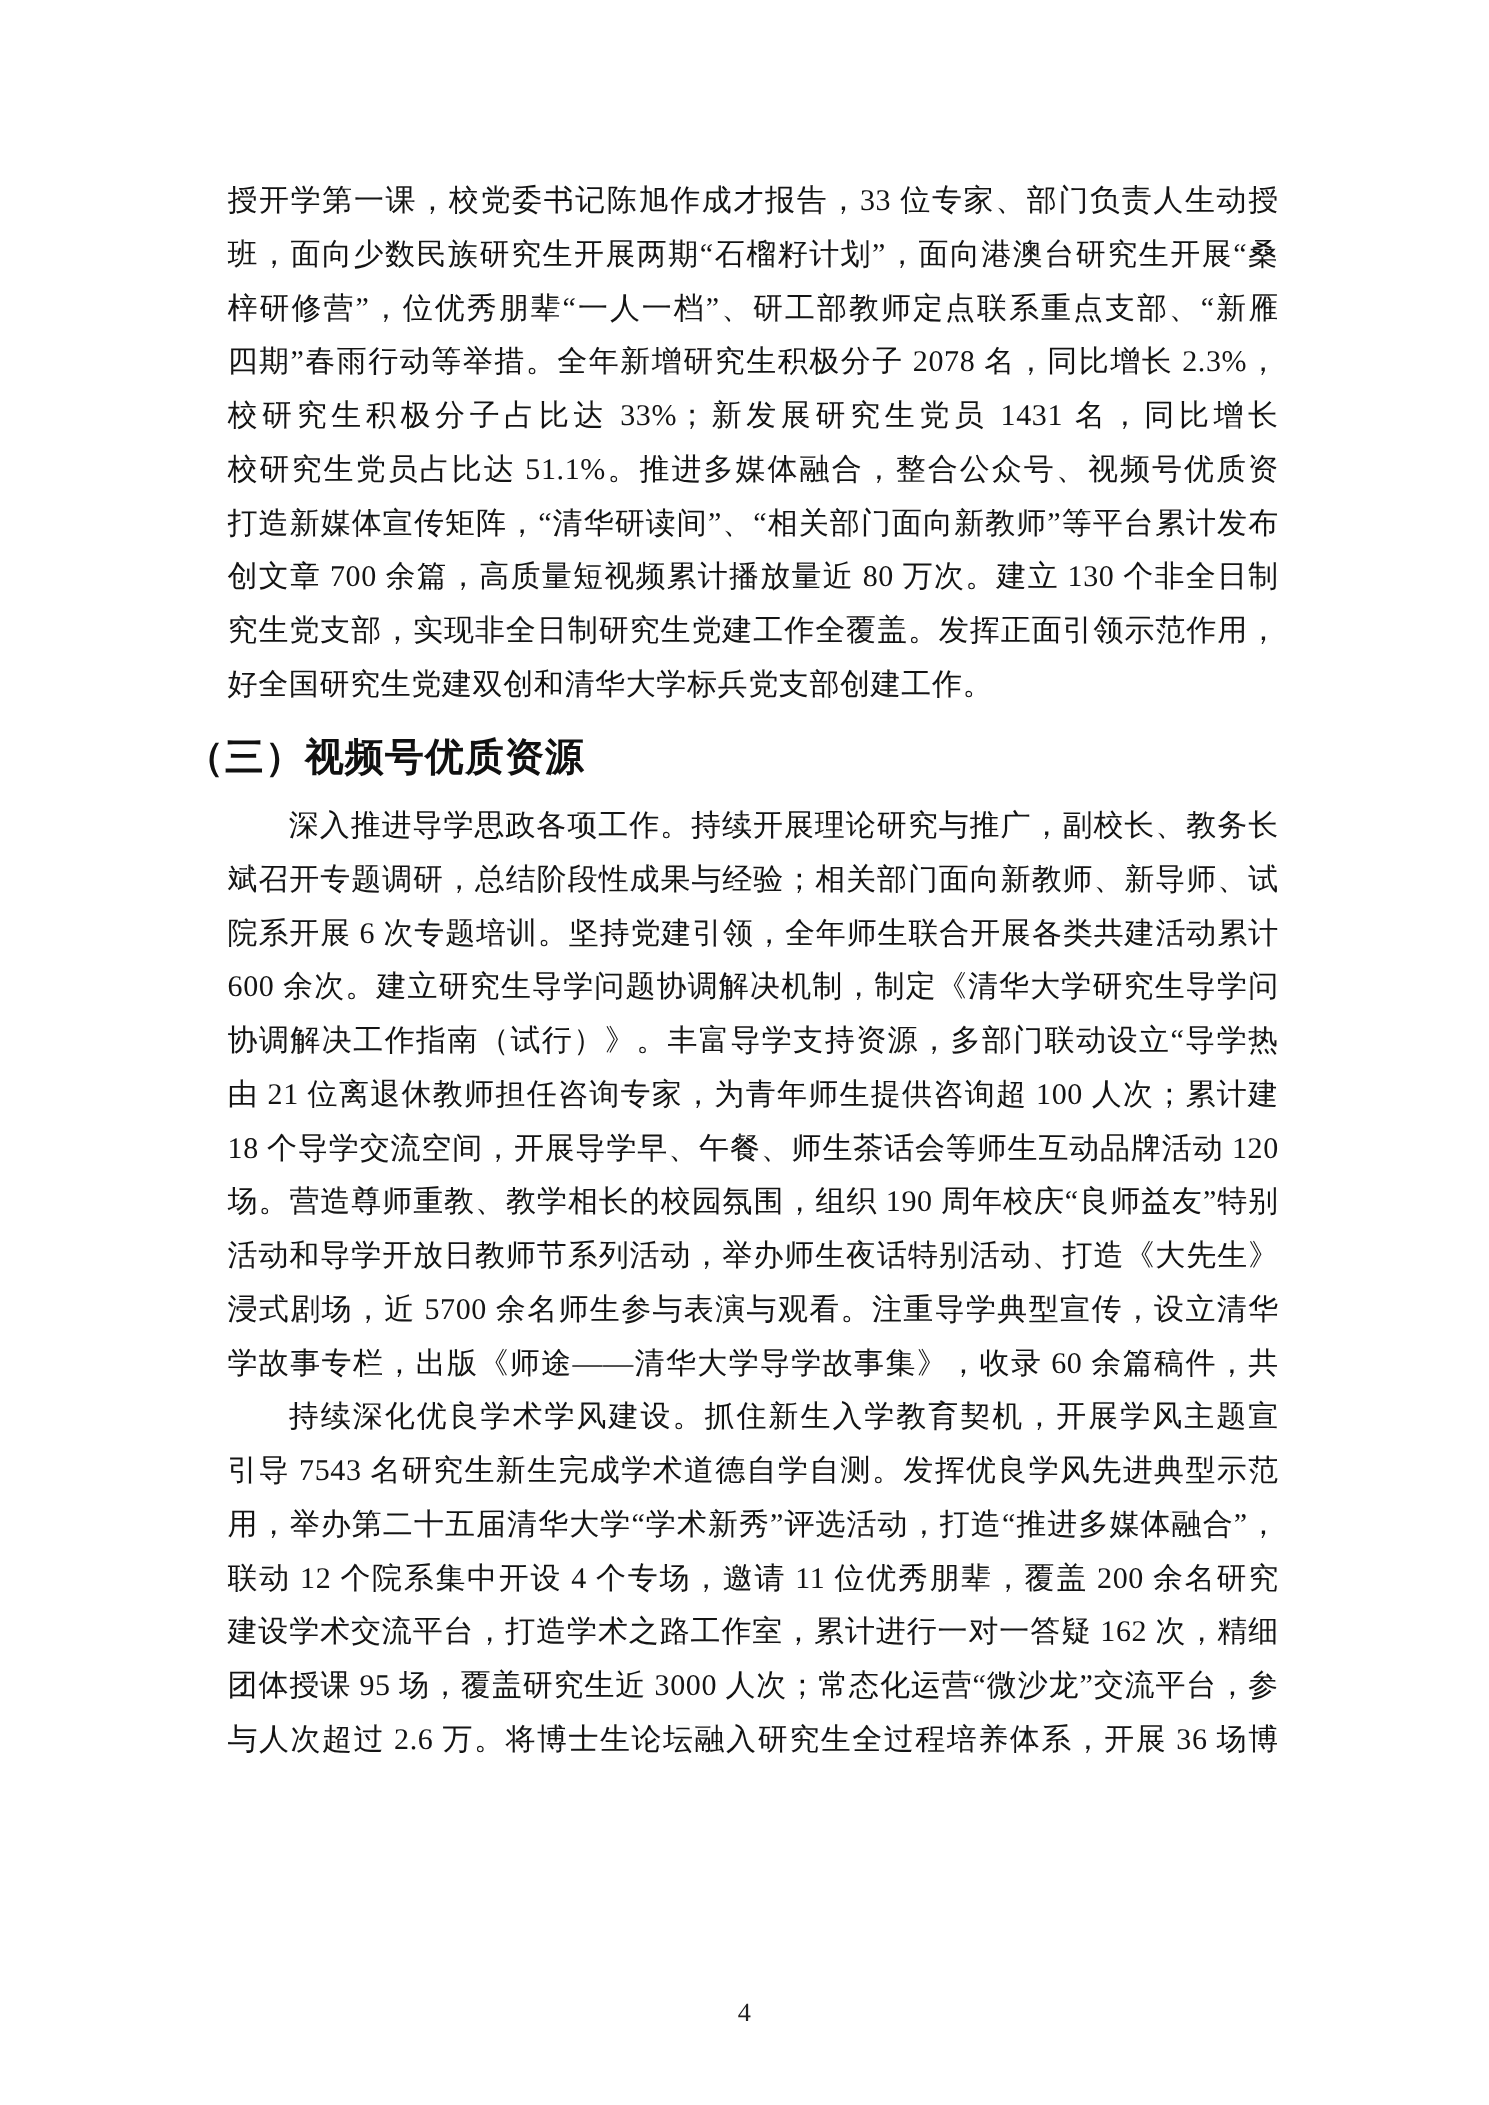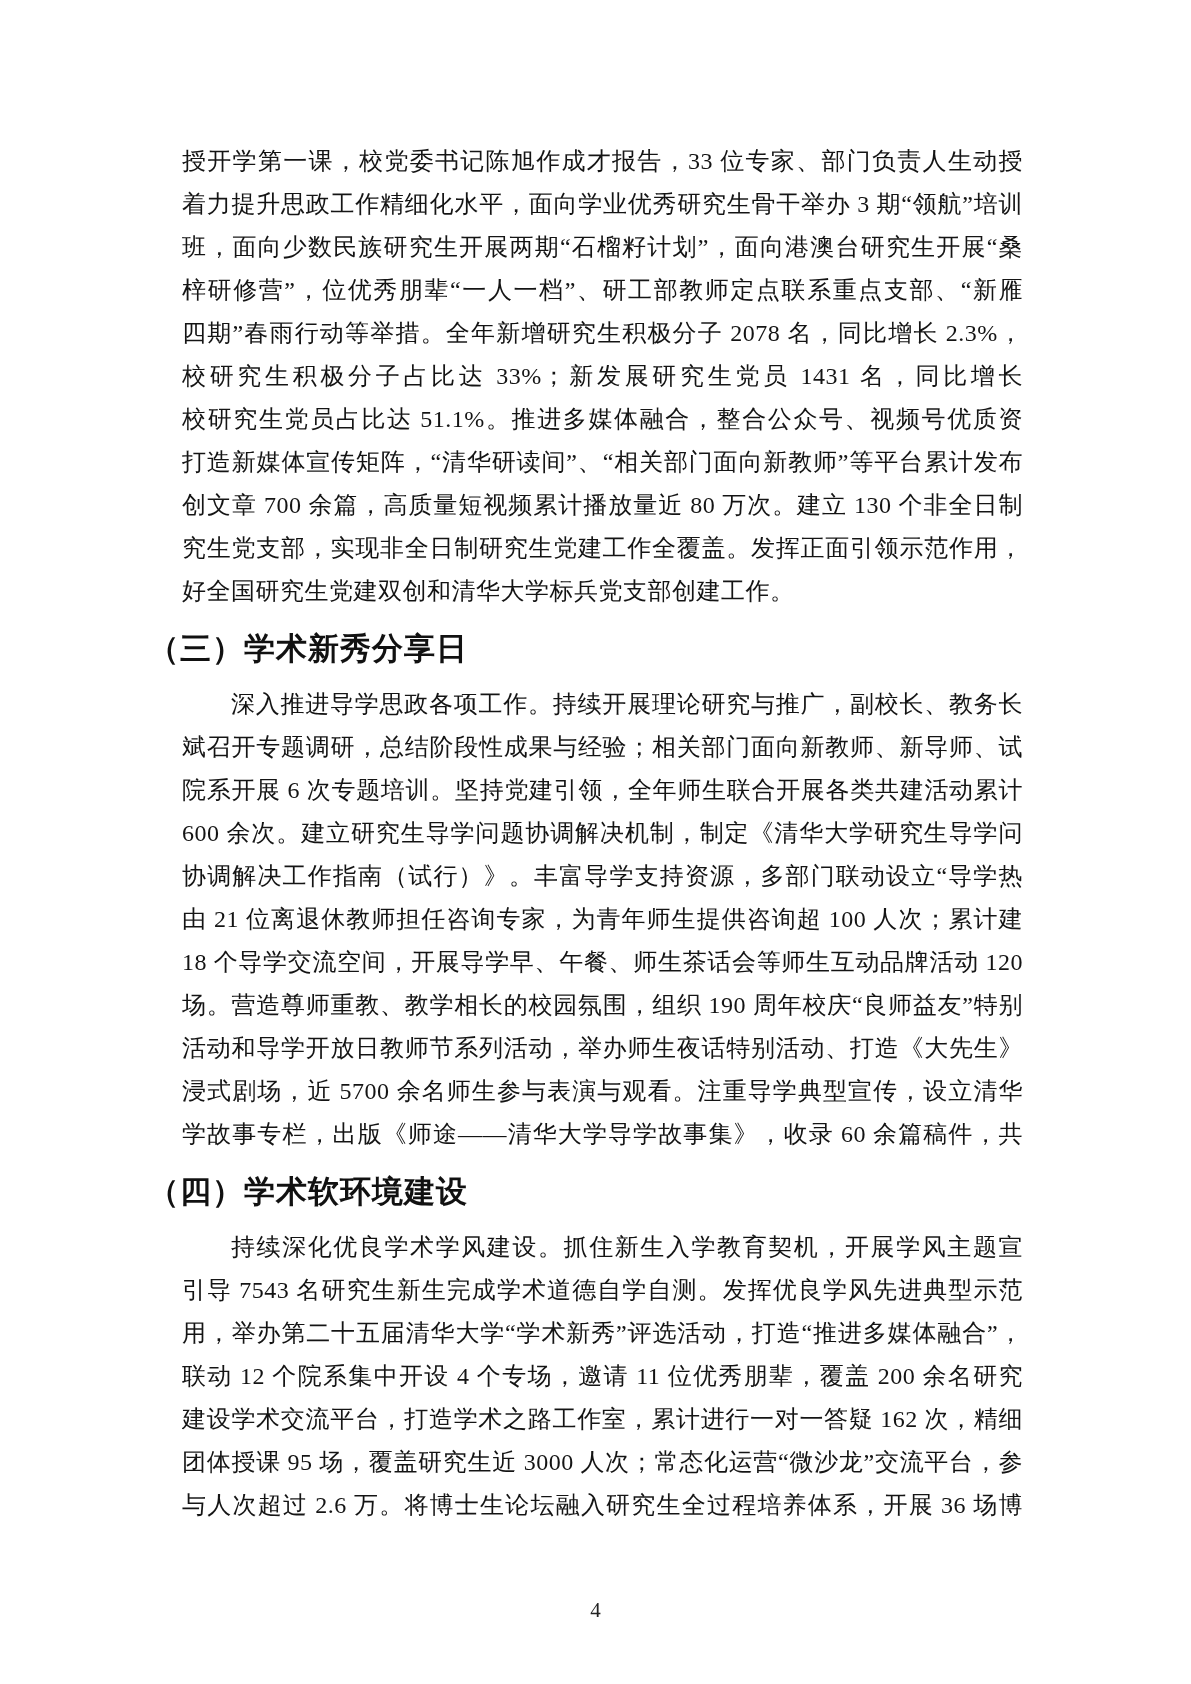"着力提升思政工作精细化水平，面向学业优秀研究生骨干举办 3 期“领航”培训" div.line { html: <div>着力提升思政工作精细化水平，面向学业优秀研究生骨干举办 3 期“领航”培训</div> -> none }
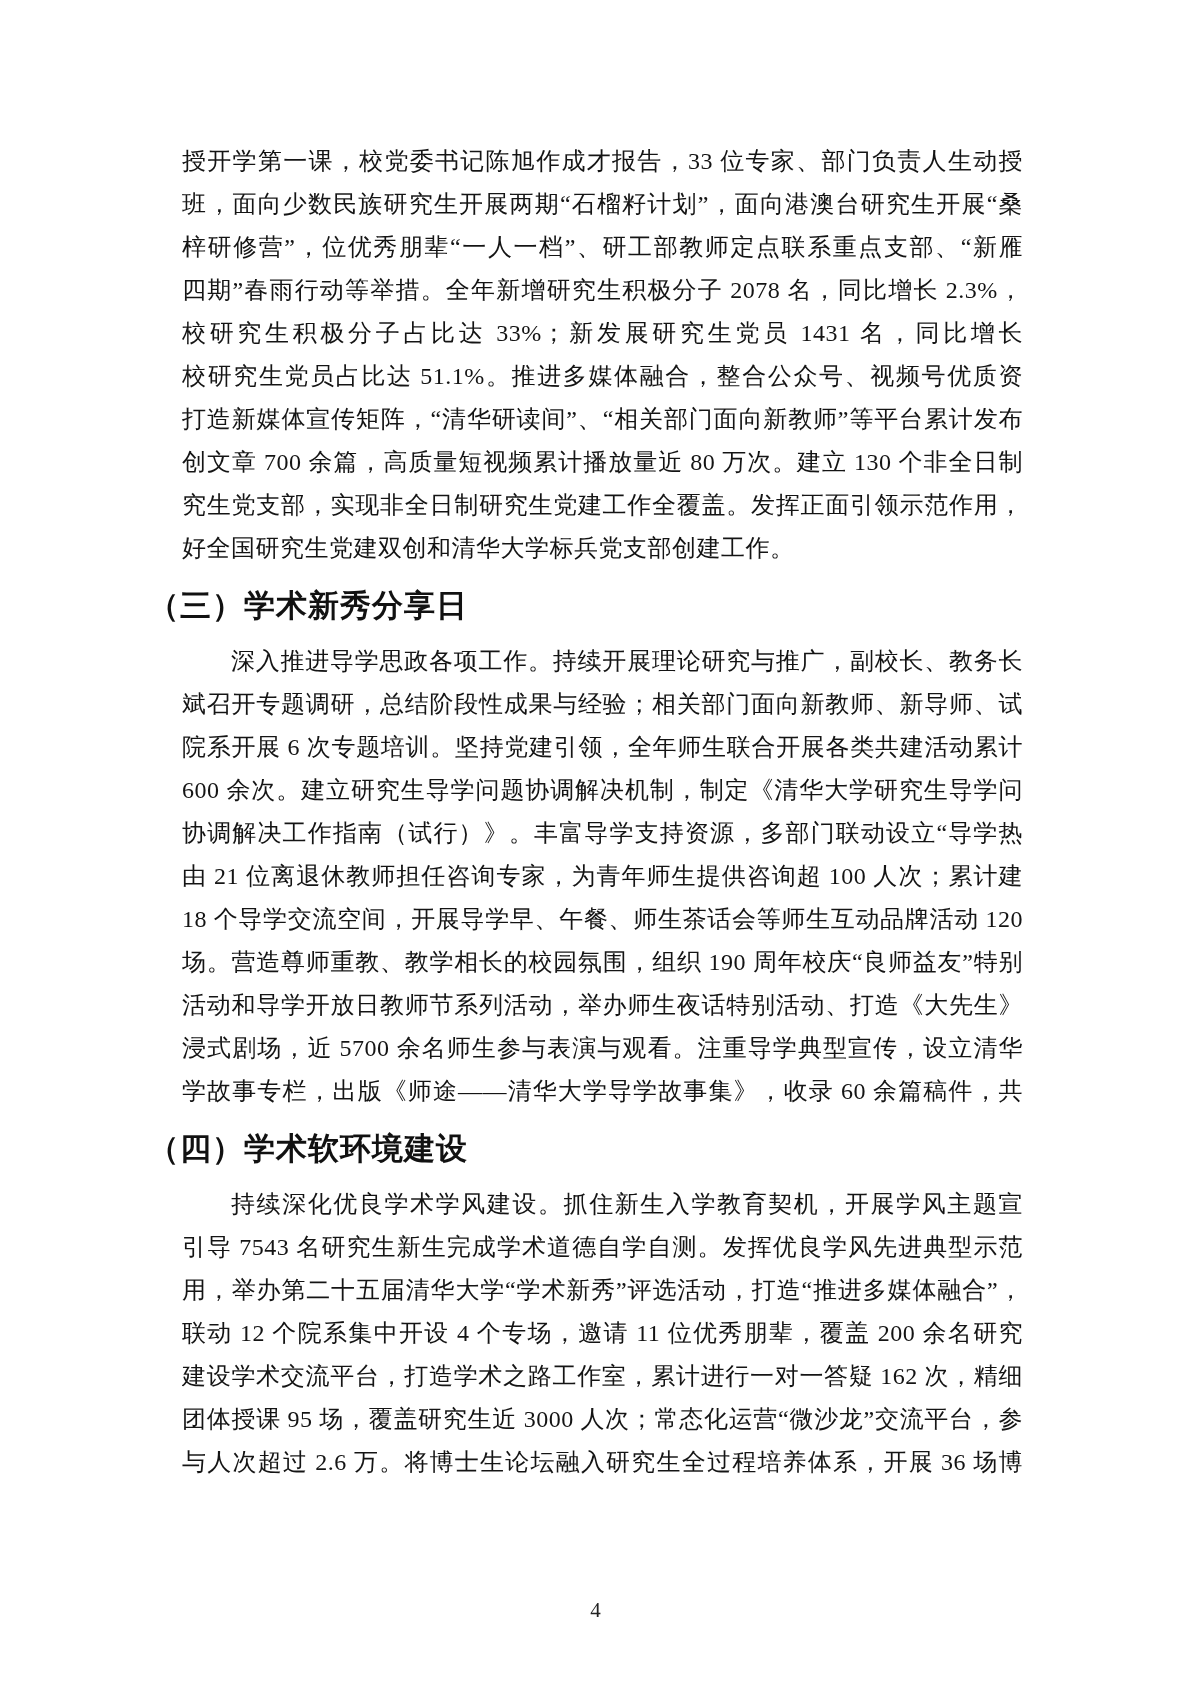"（三）学术新秀分享日" div.sec-heading { text: 学术新秀分享日 -> 视频号优质资源 }
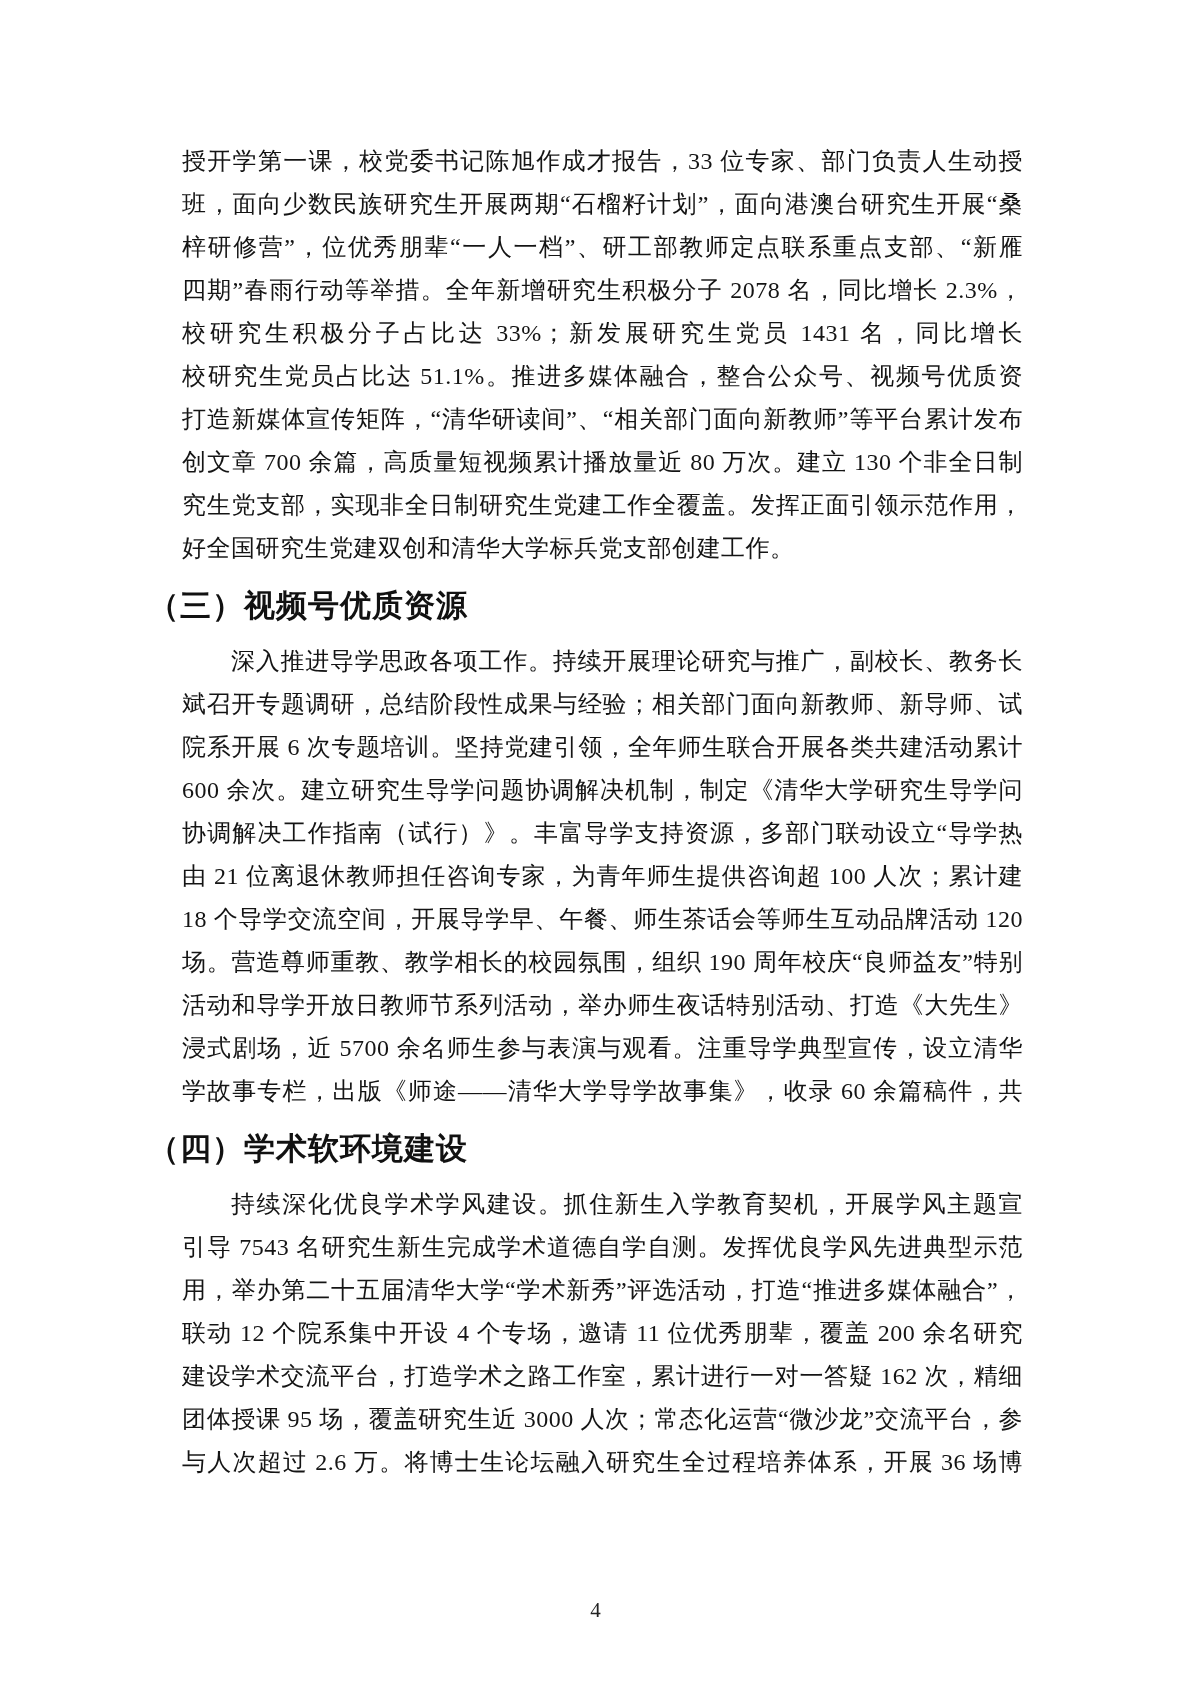"（四）学术软环境建设" div.sec-heading { html: <div>（四）学术软环境建设</div> -> none }
